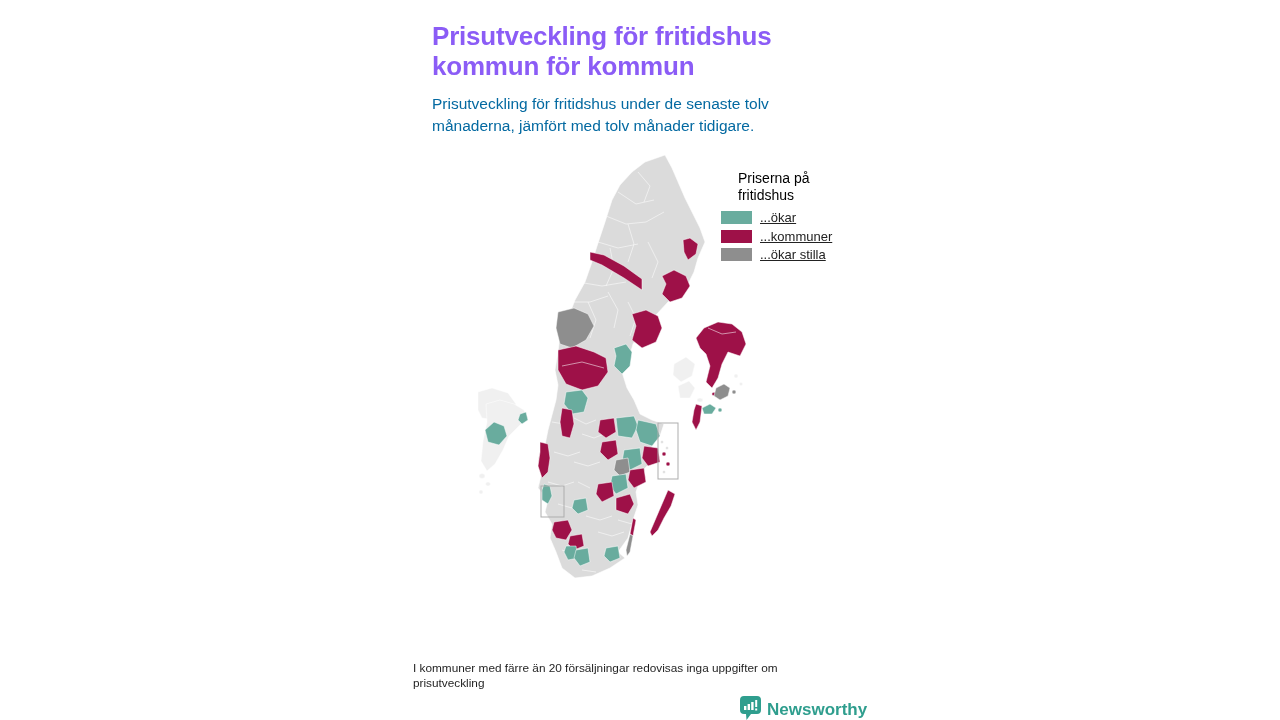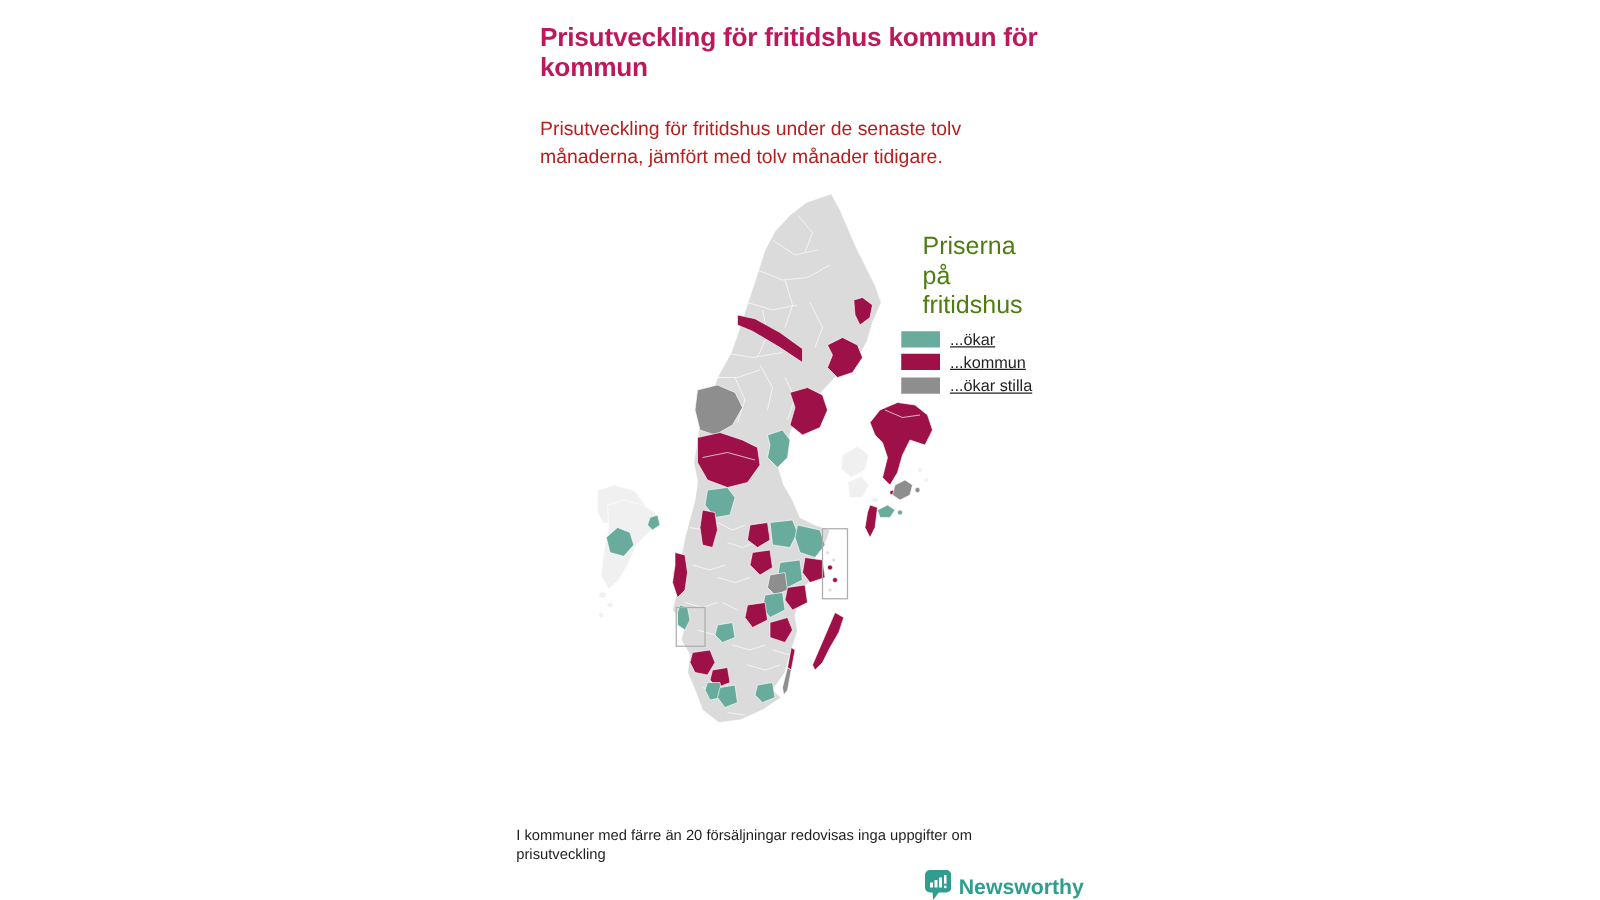"Prisutveckling för fritidshus kommun för" .title { color: #be185d -> #8b5cf6; font-size: 21px -> 26px }
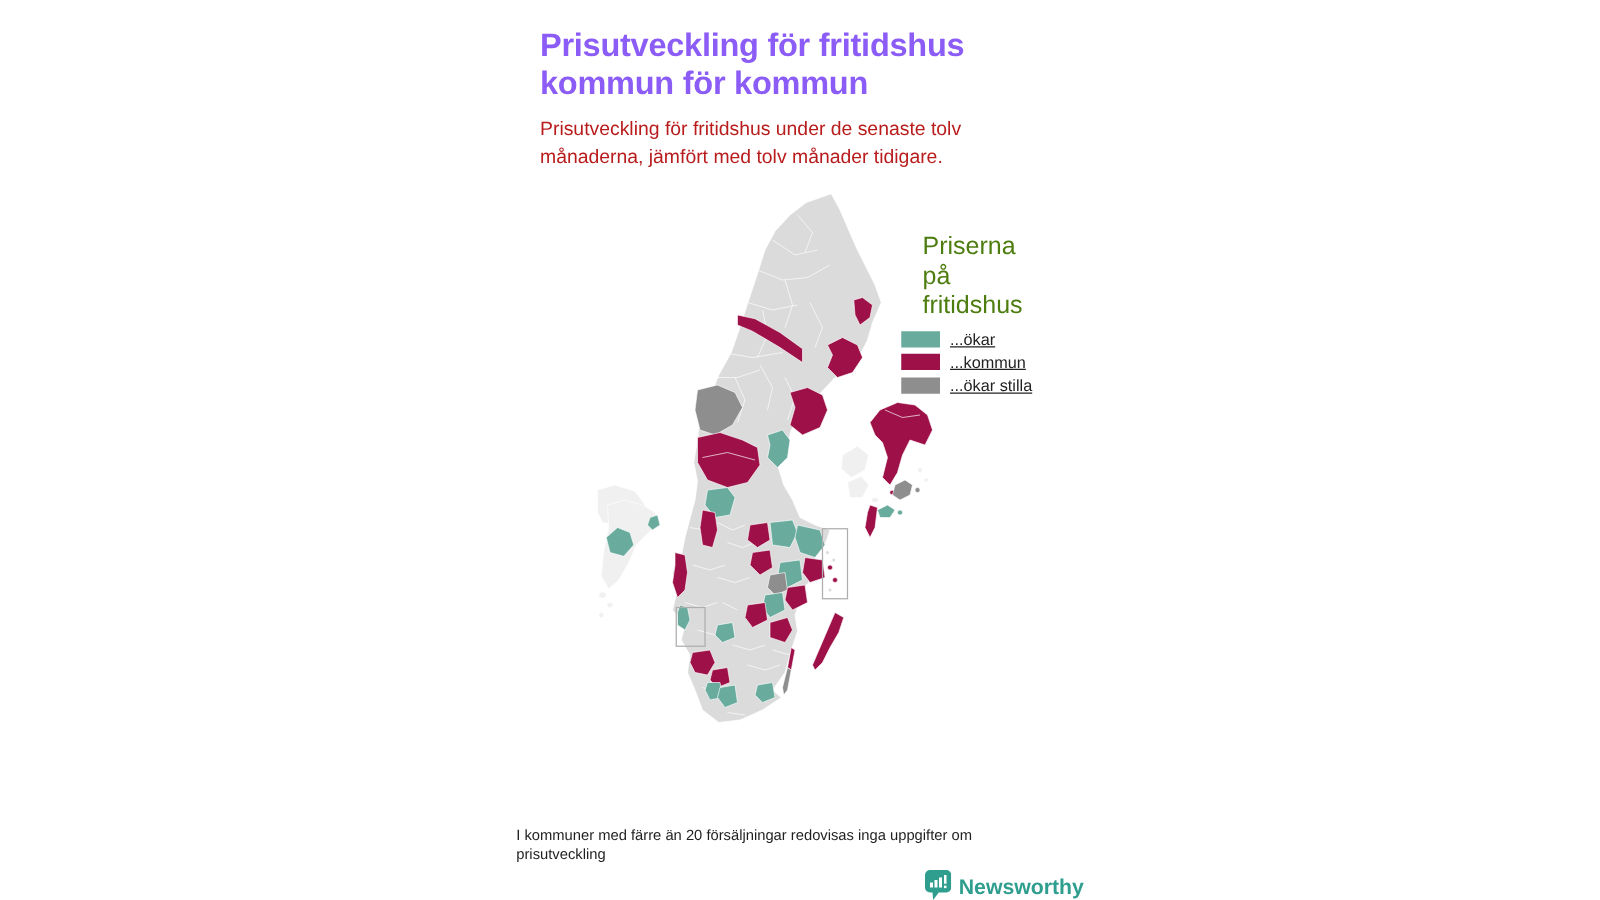"Prisutveckling för fritidshus under de" .subtitle { color: #b91c1c -> #0369a1 }
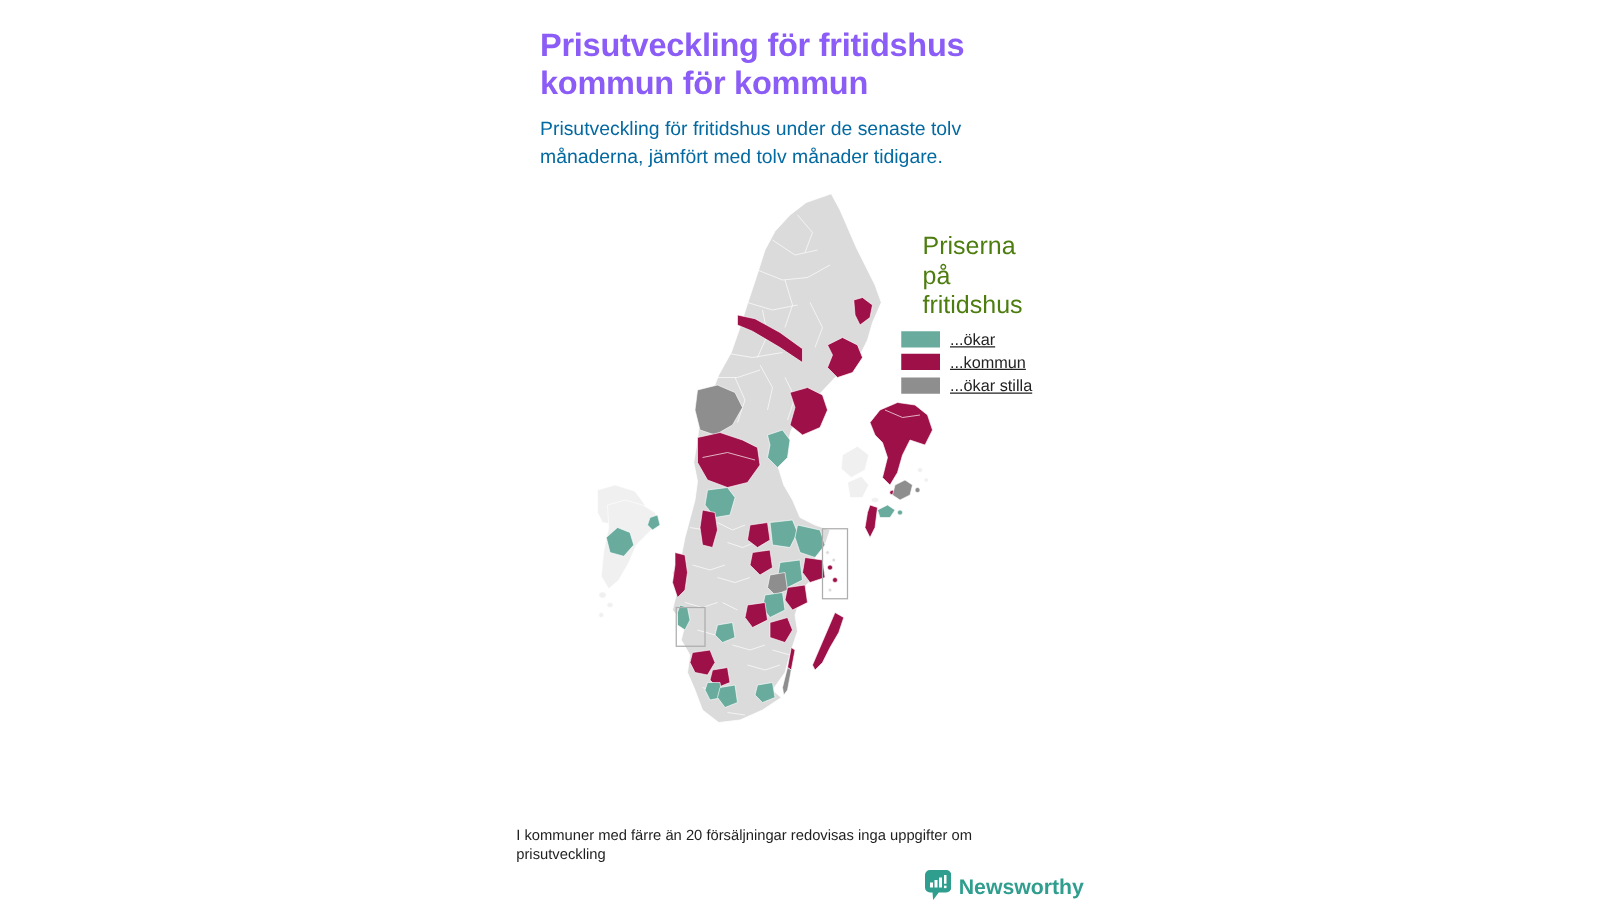"Priserna på fritidshus" .legend-title { color: #4d7c0f -> #000000; font-size: 20px -> 14px; margin: 16px 0 8px 17px -> 0 0 8px 17px }
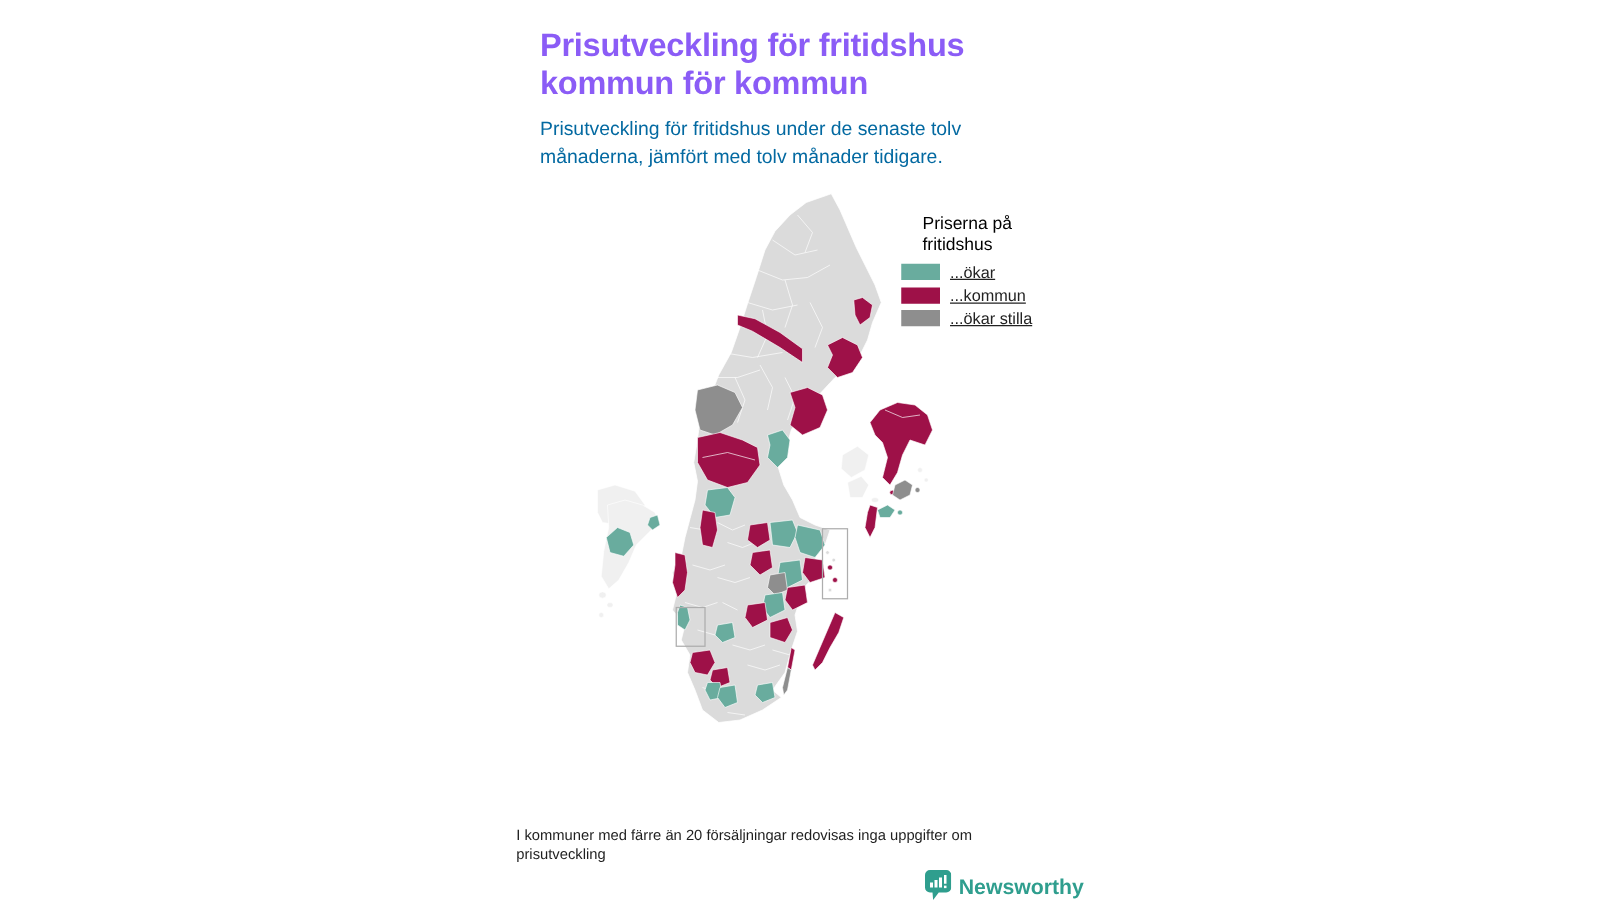"...kommun" span.legend-label { text: ...kommun -> ...kommuner }
